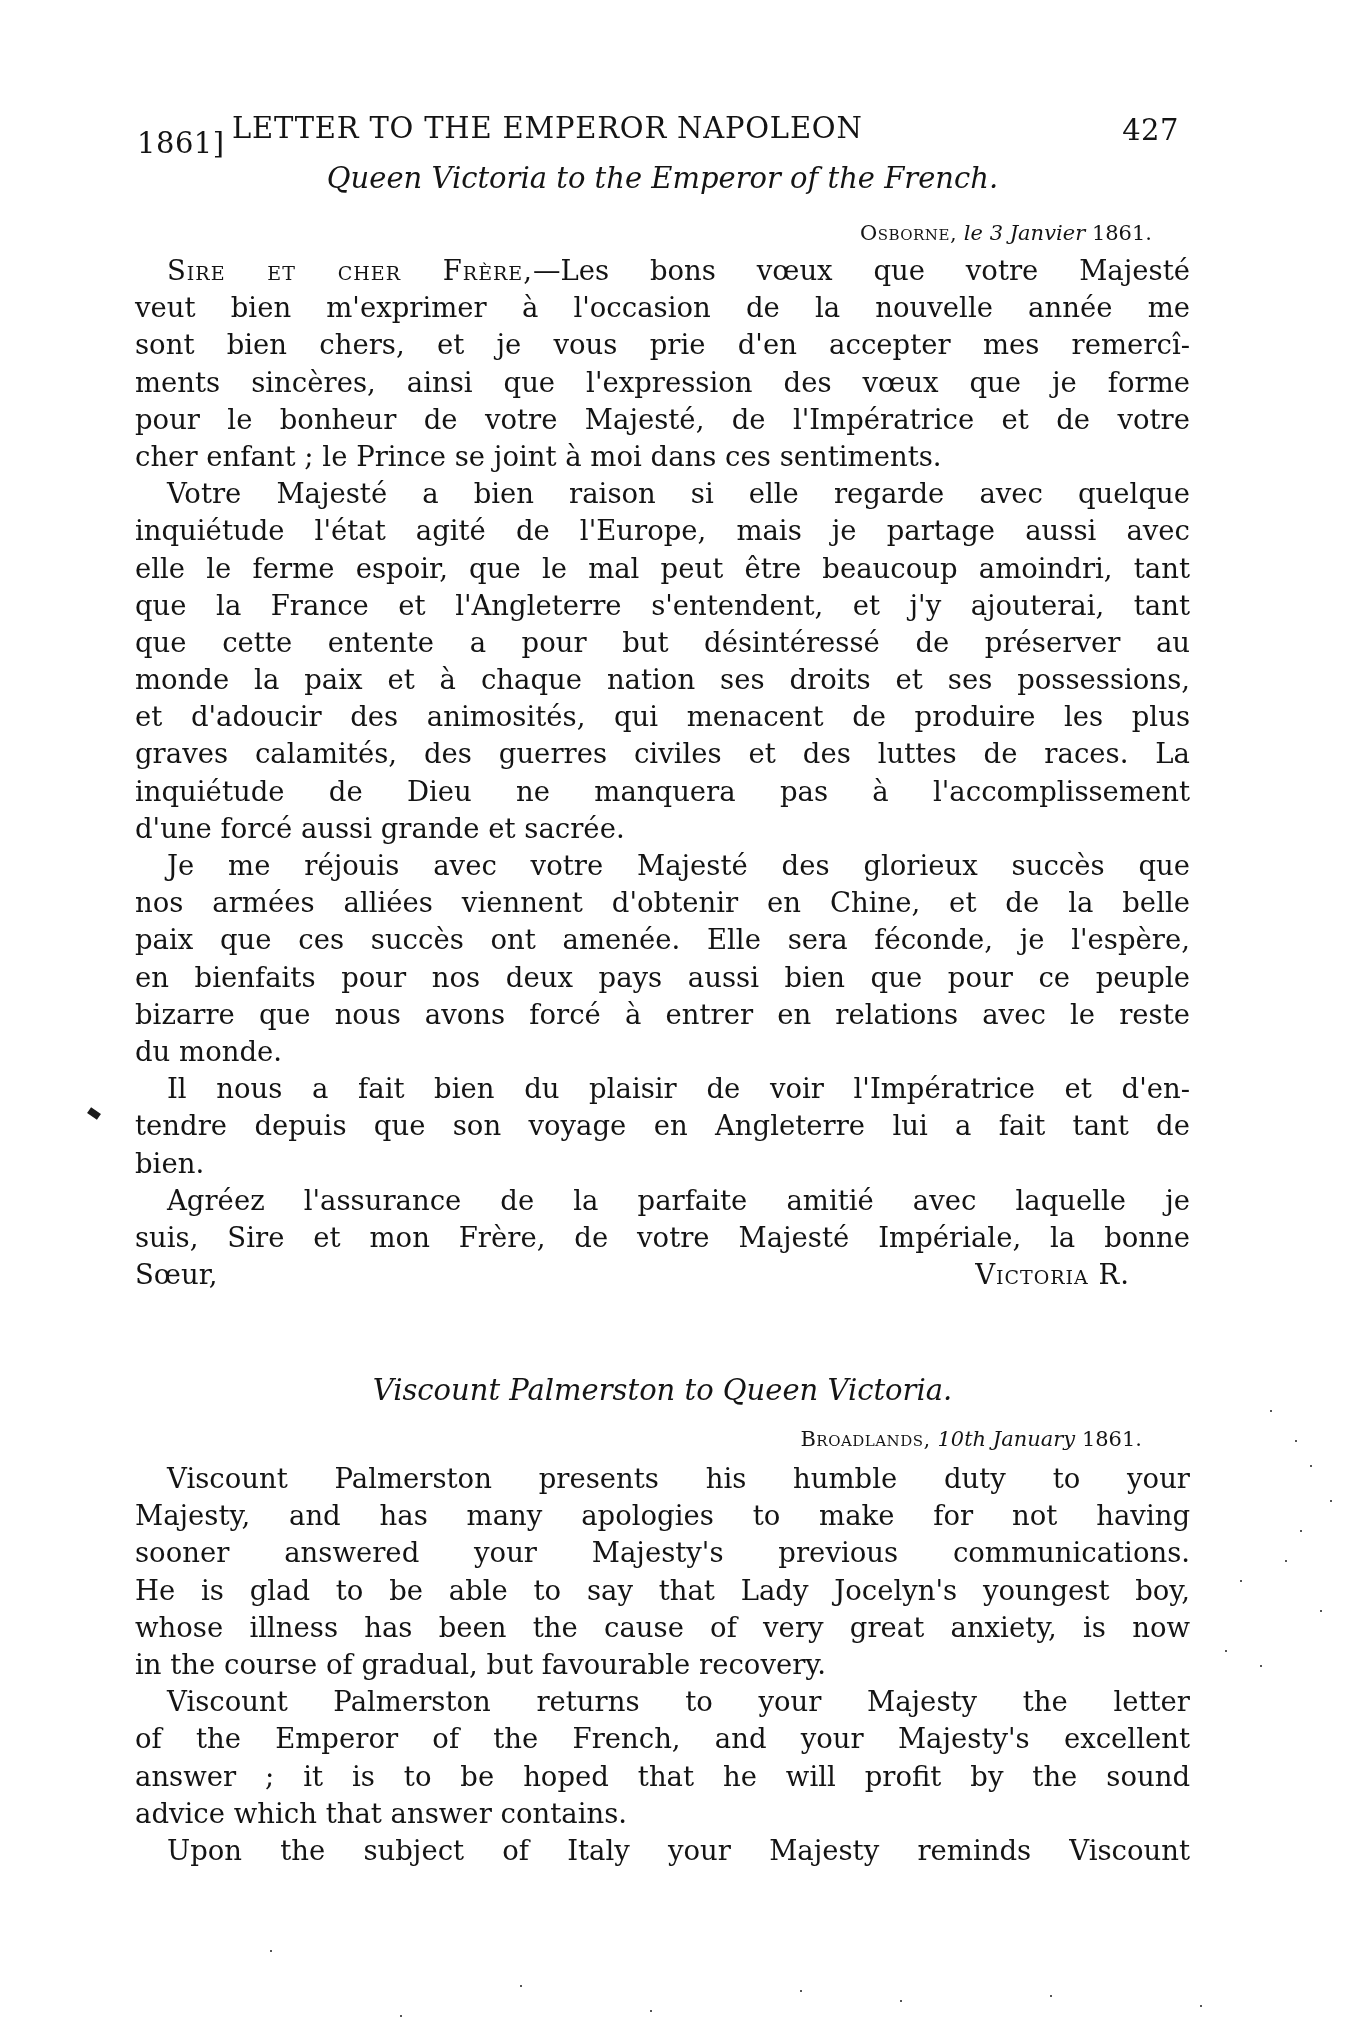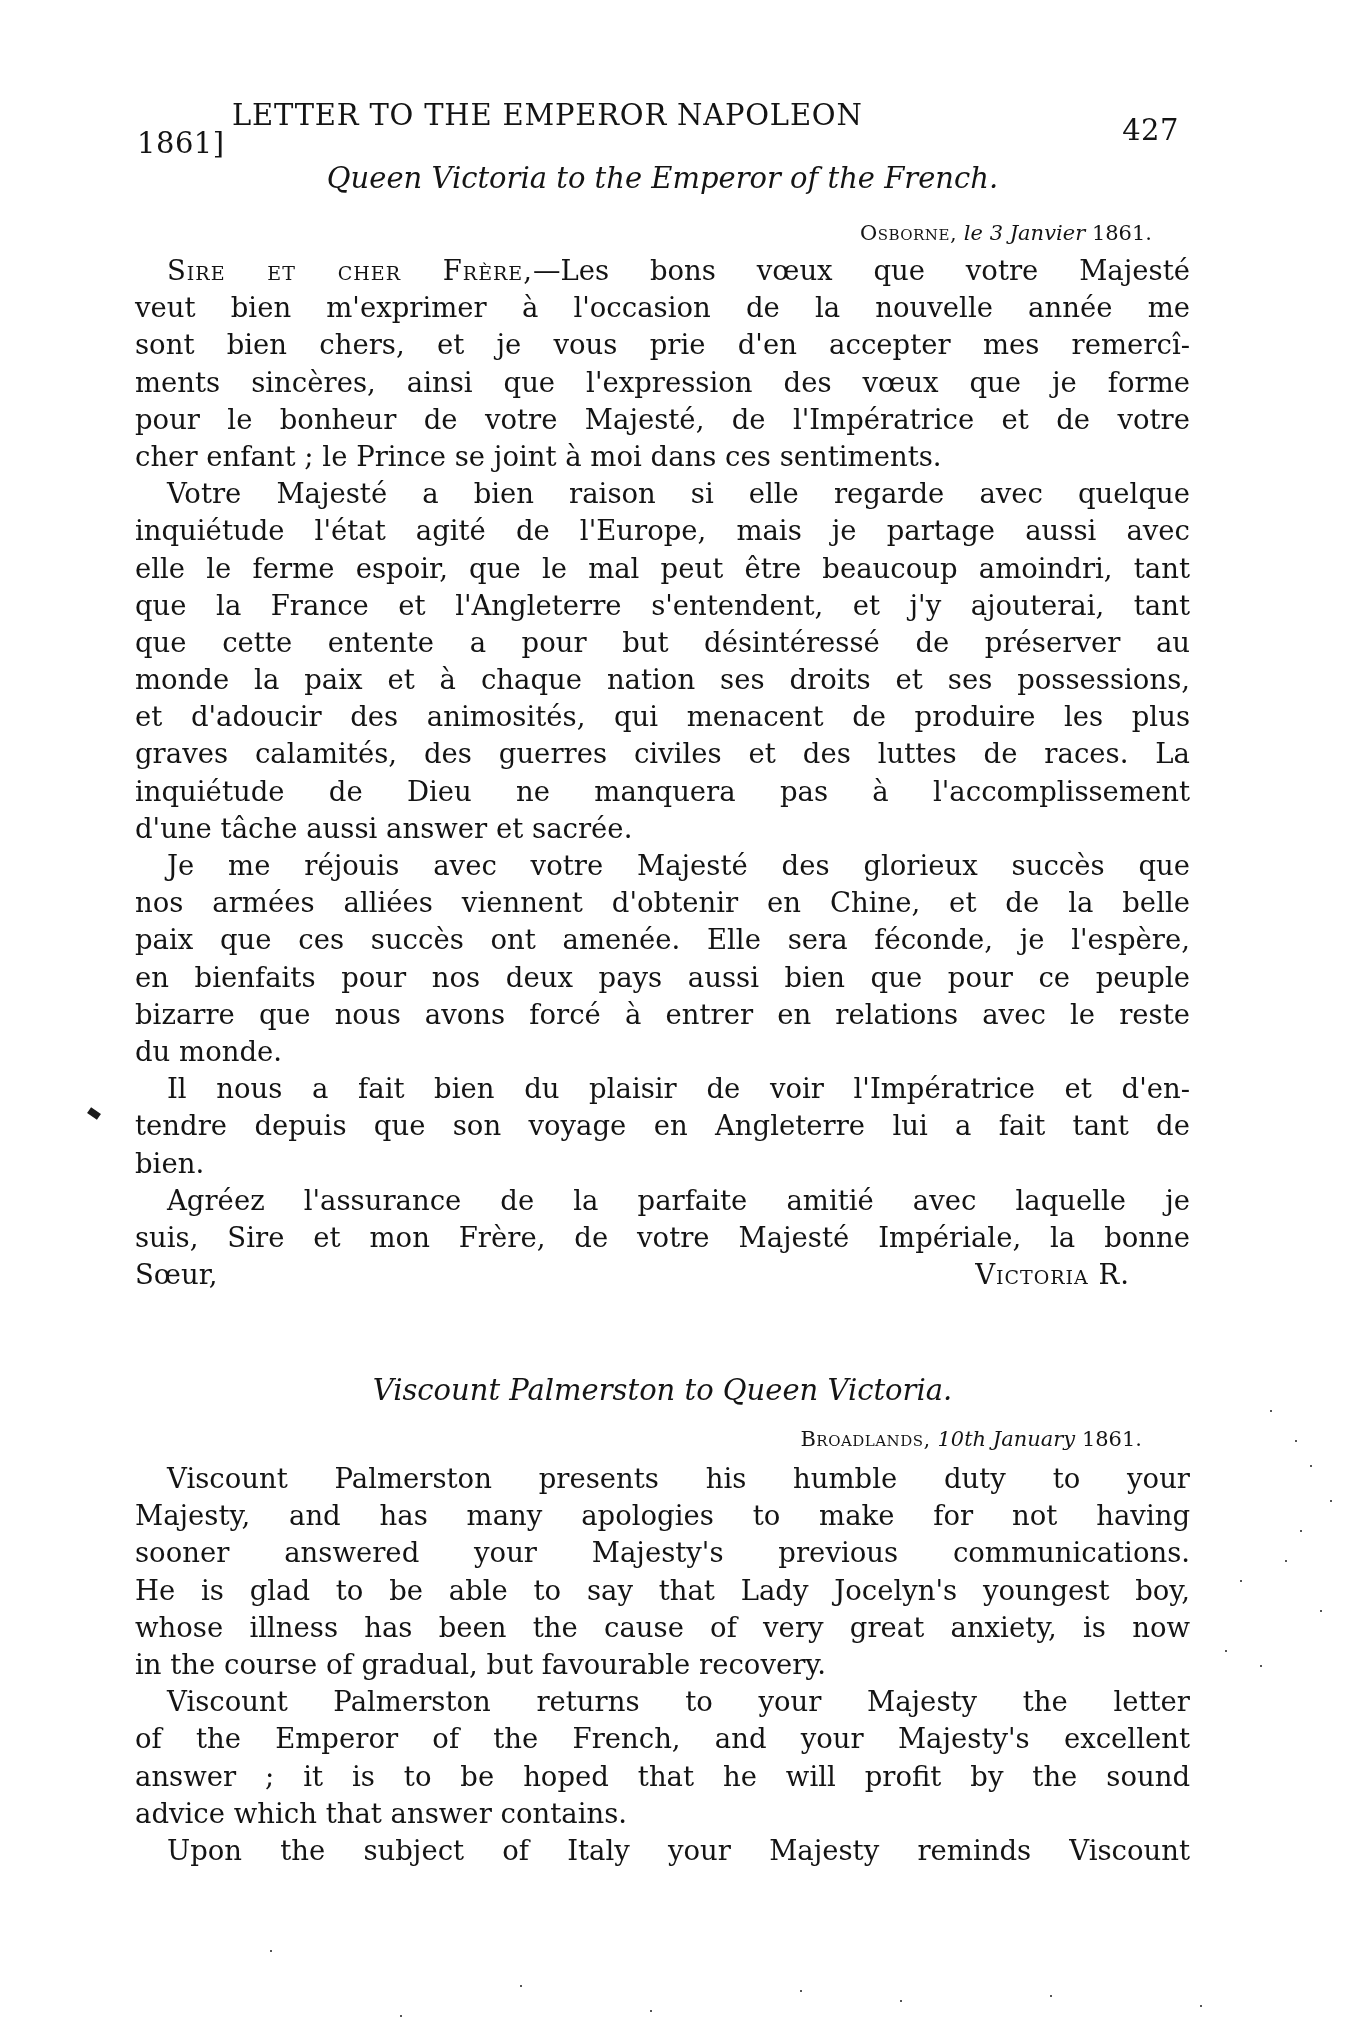"LETTER TO THE EMPEROR NAPOLEON" .running-head .title { top: 0 -> 13px }
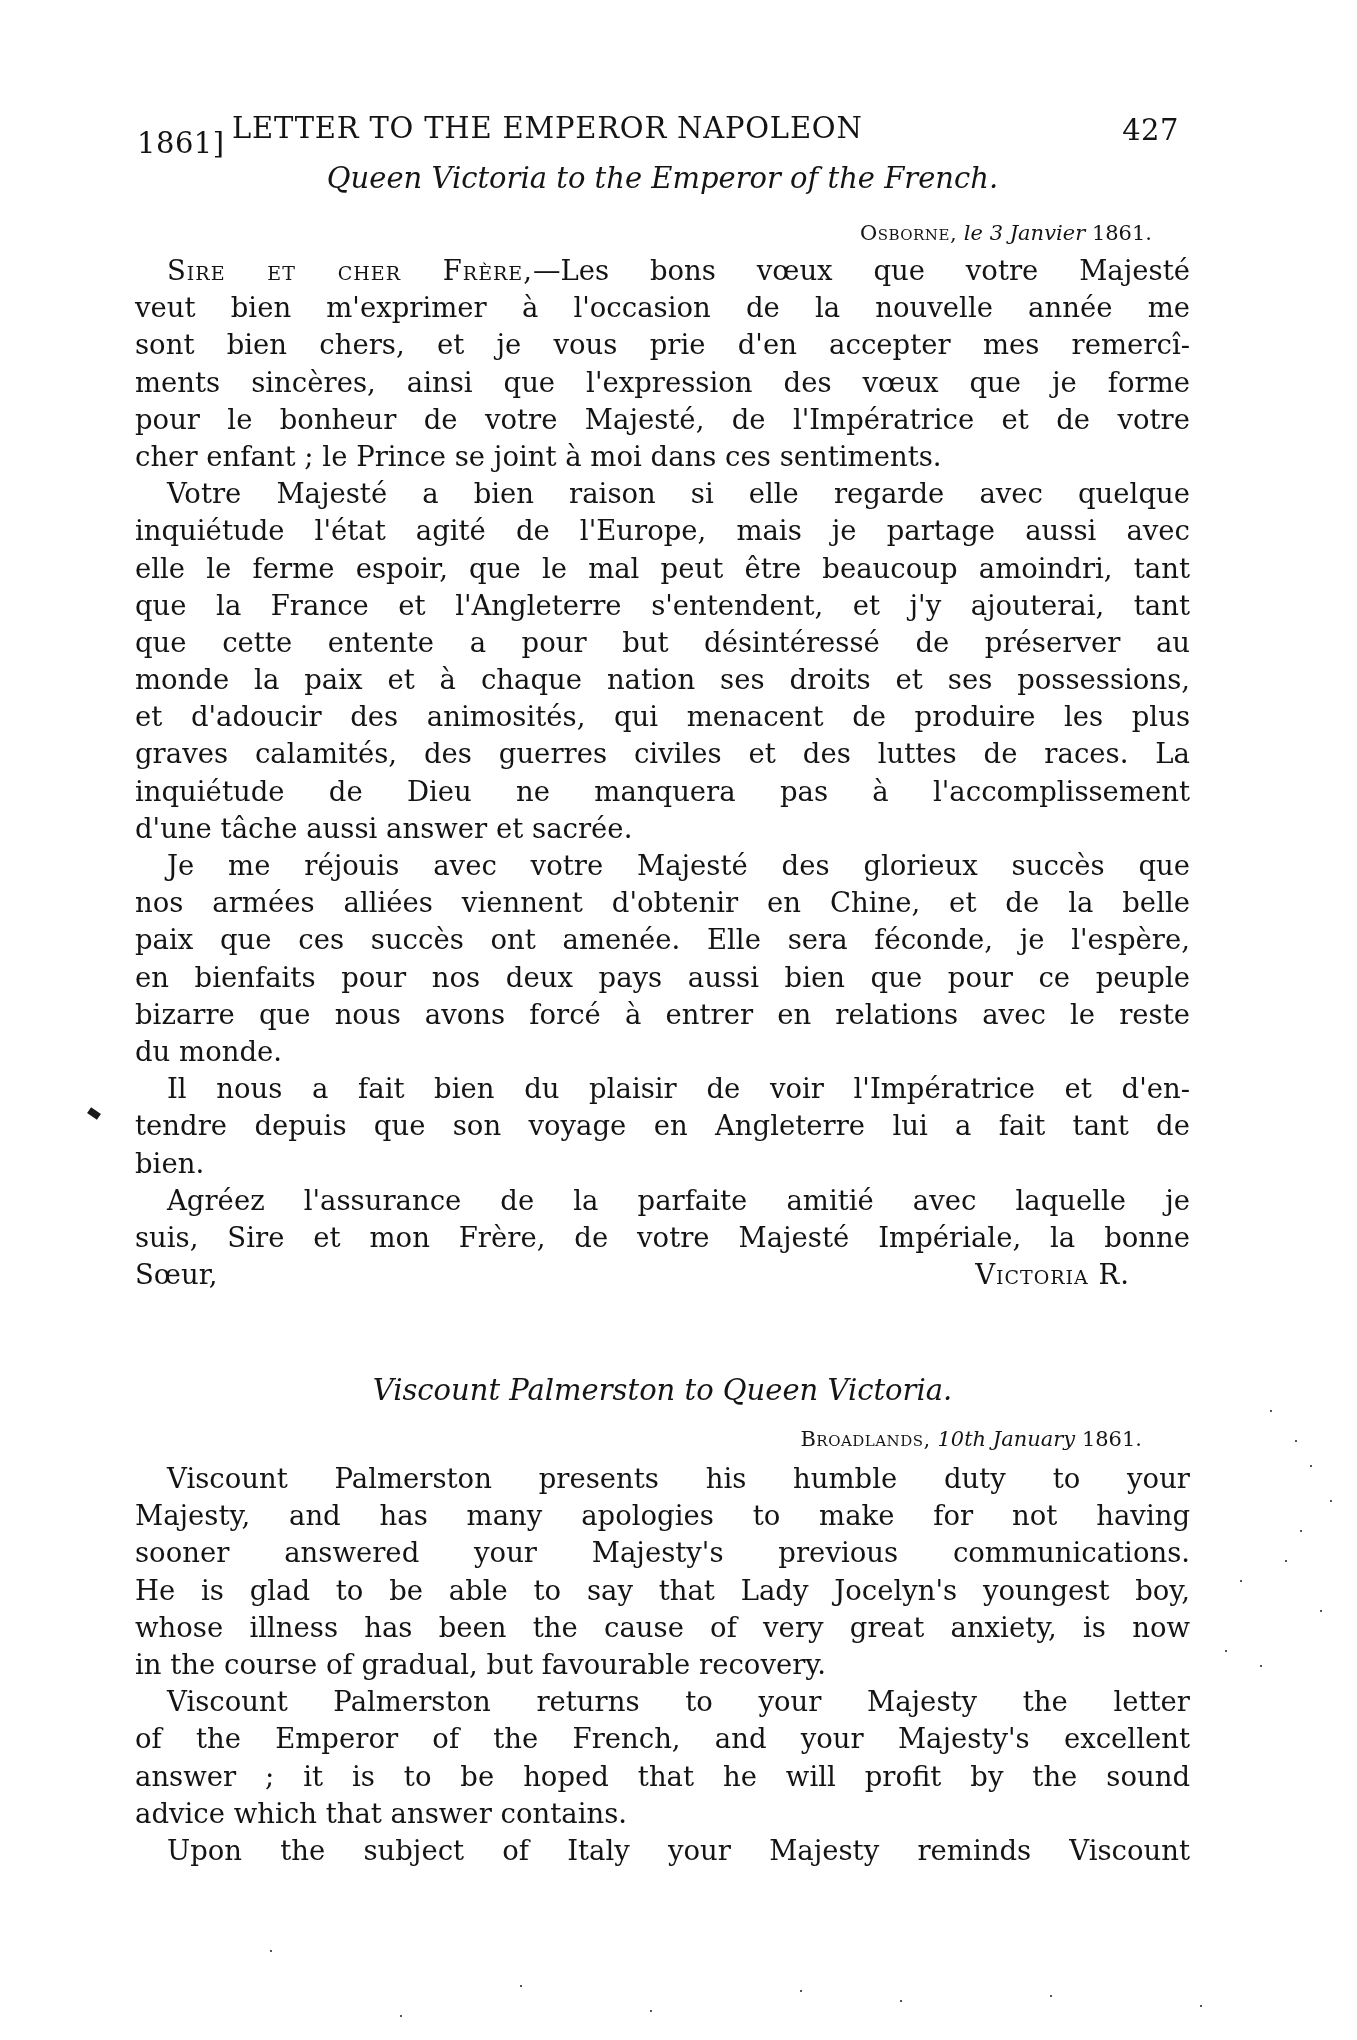"d'une tâche aussi answer et" div.line { text: tâche aussi answer -> forcé aussi grande }
